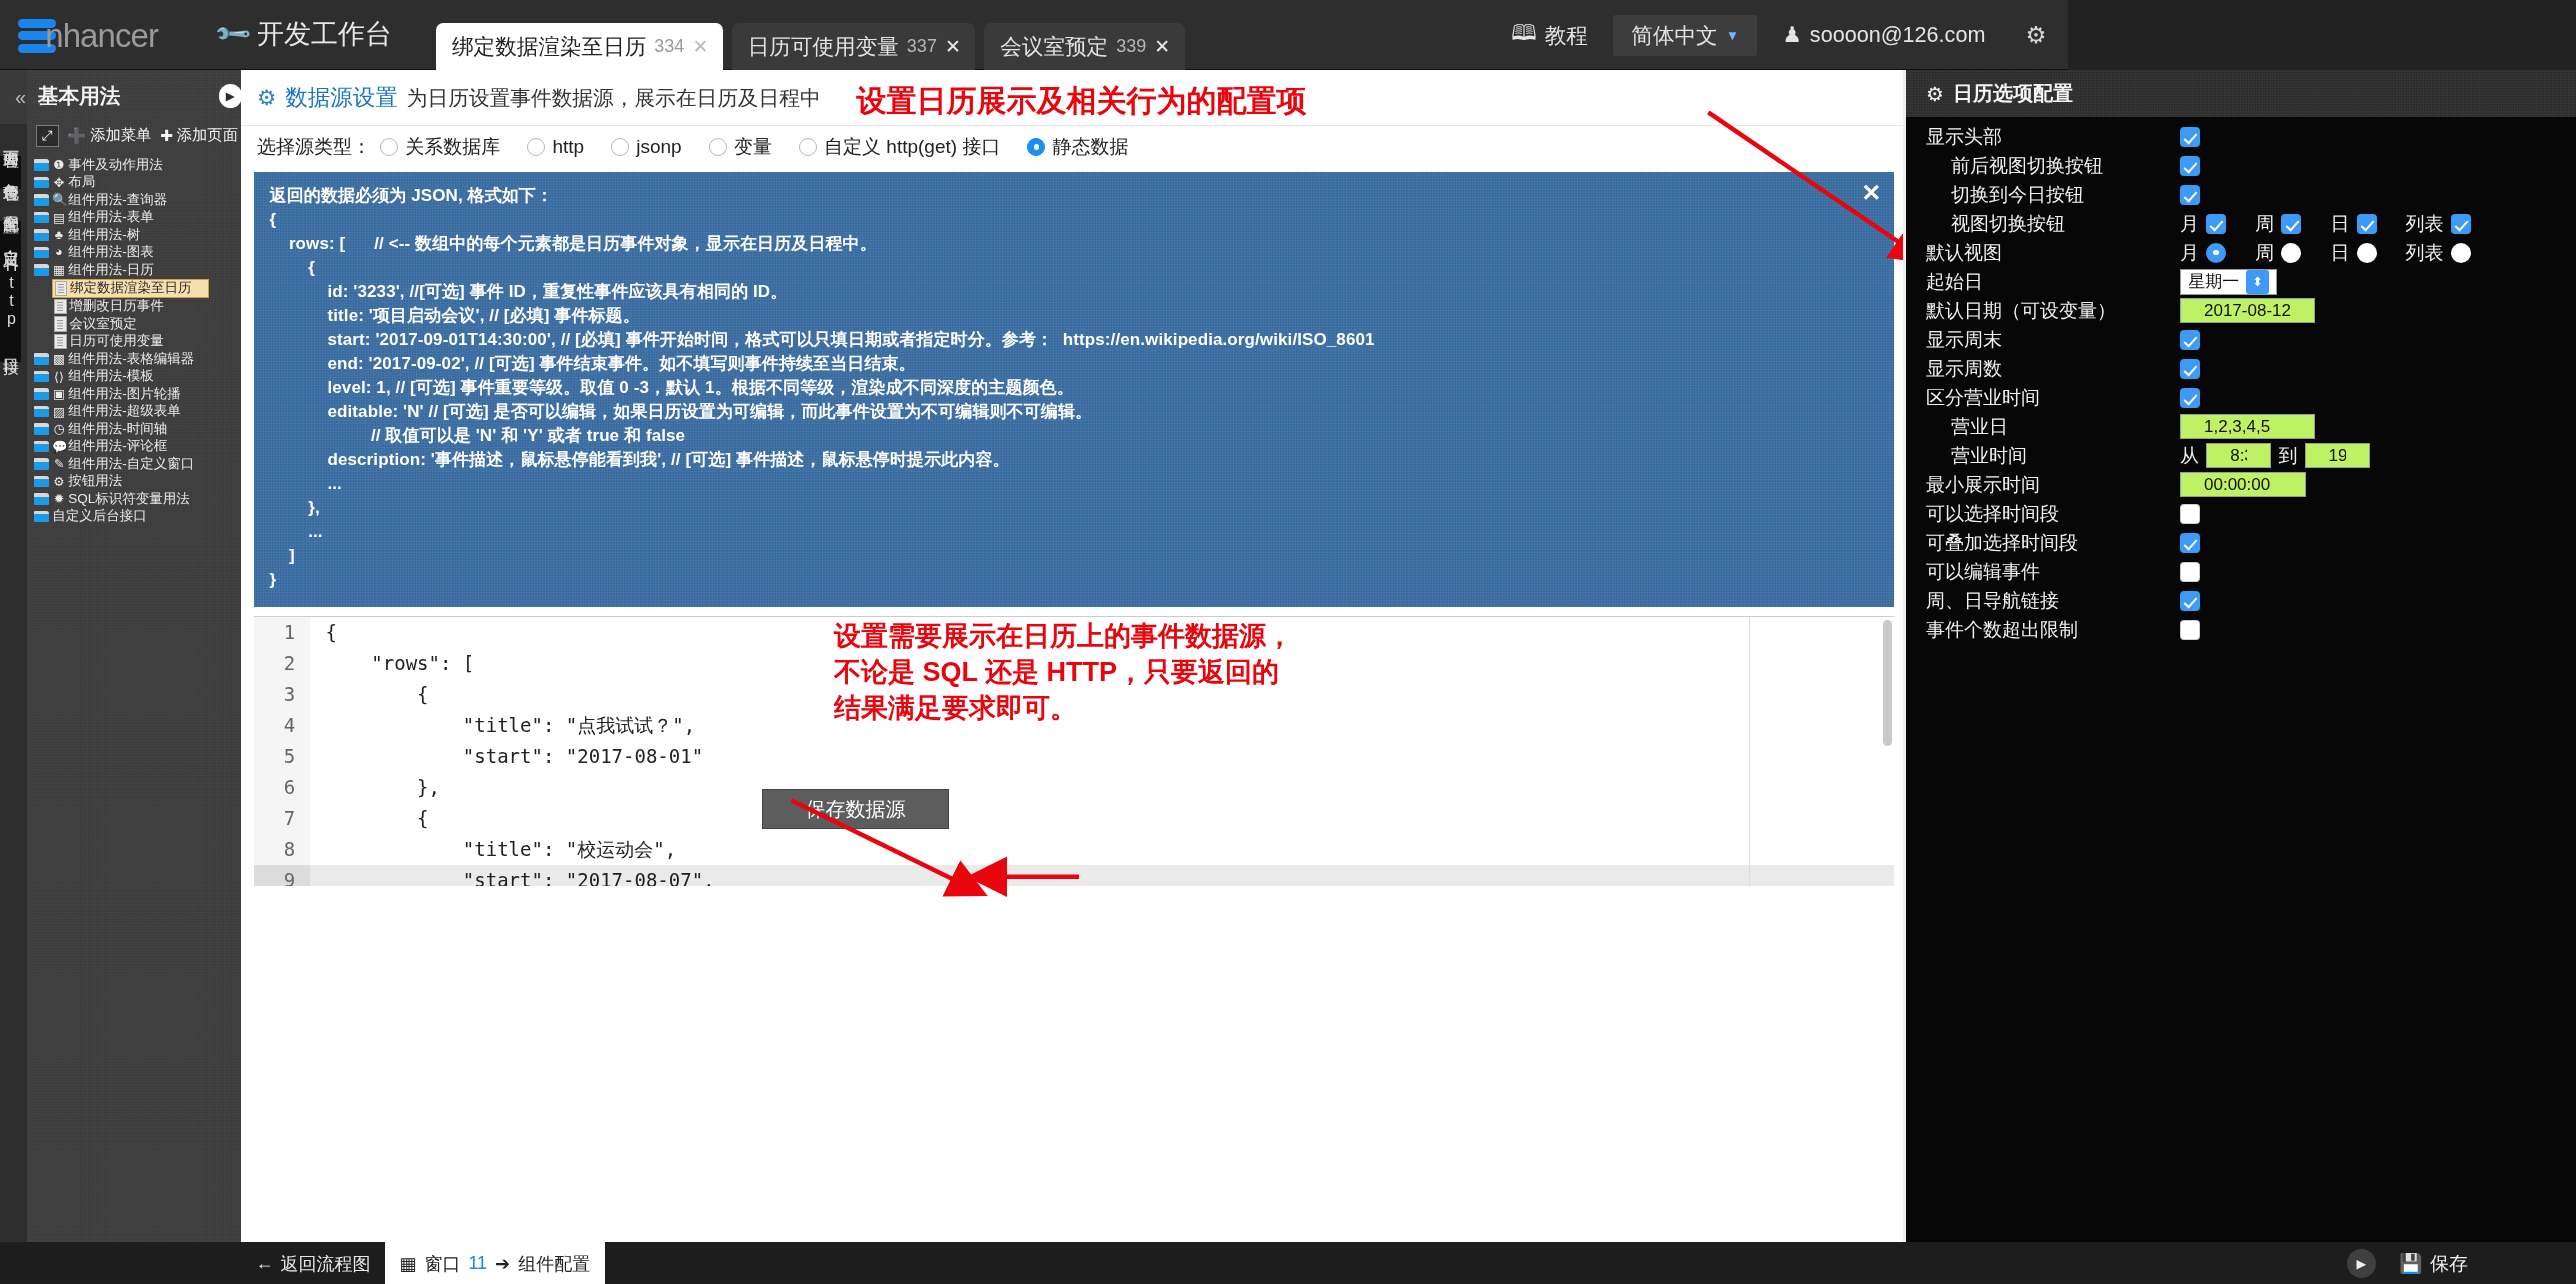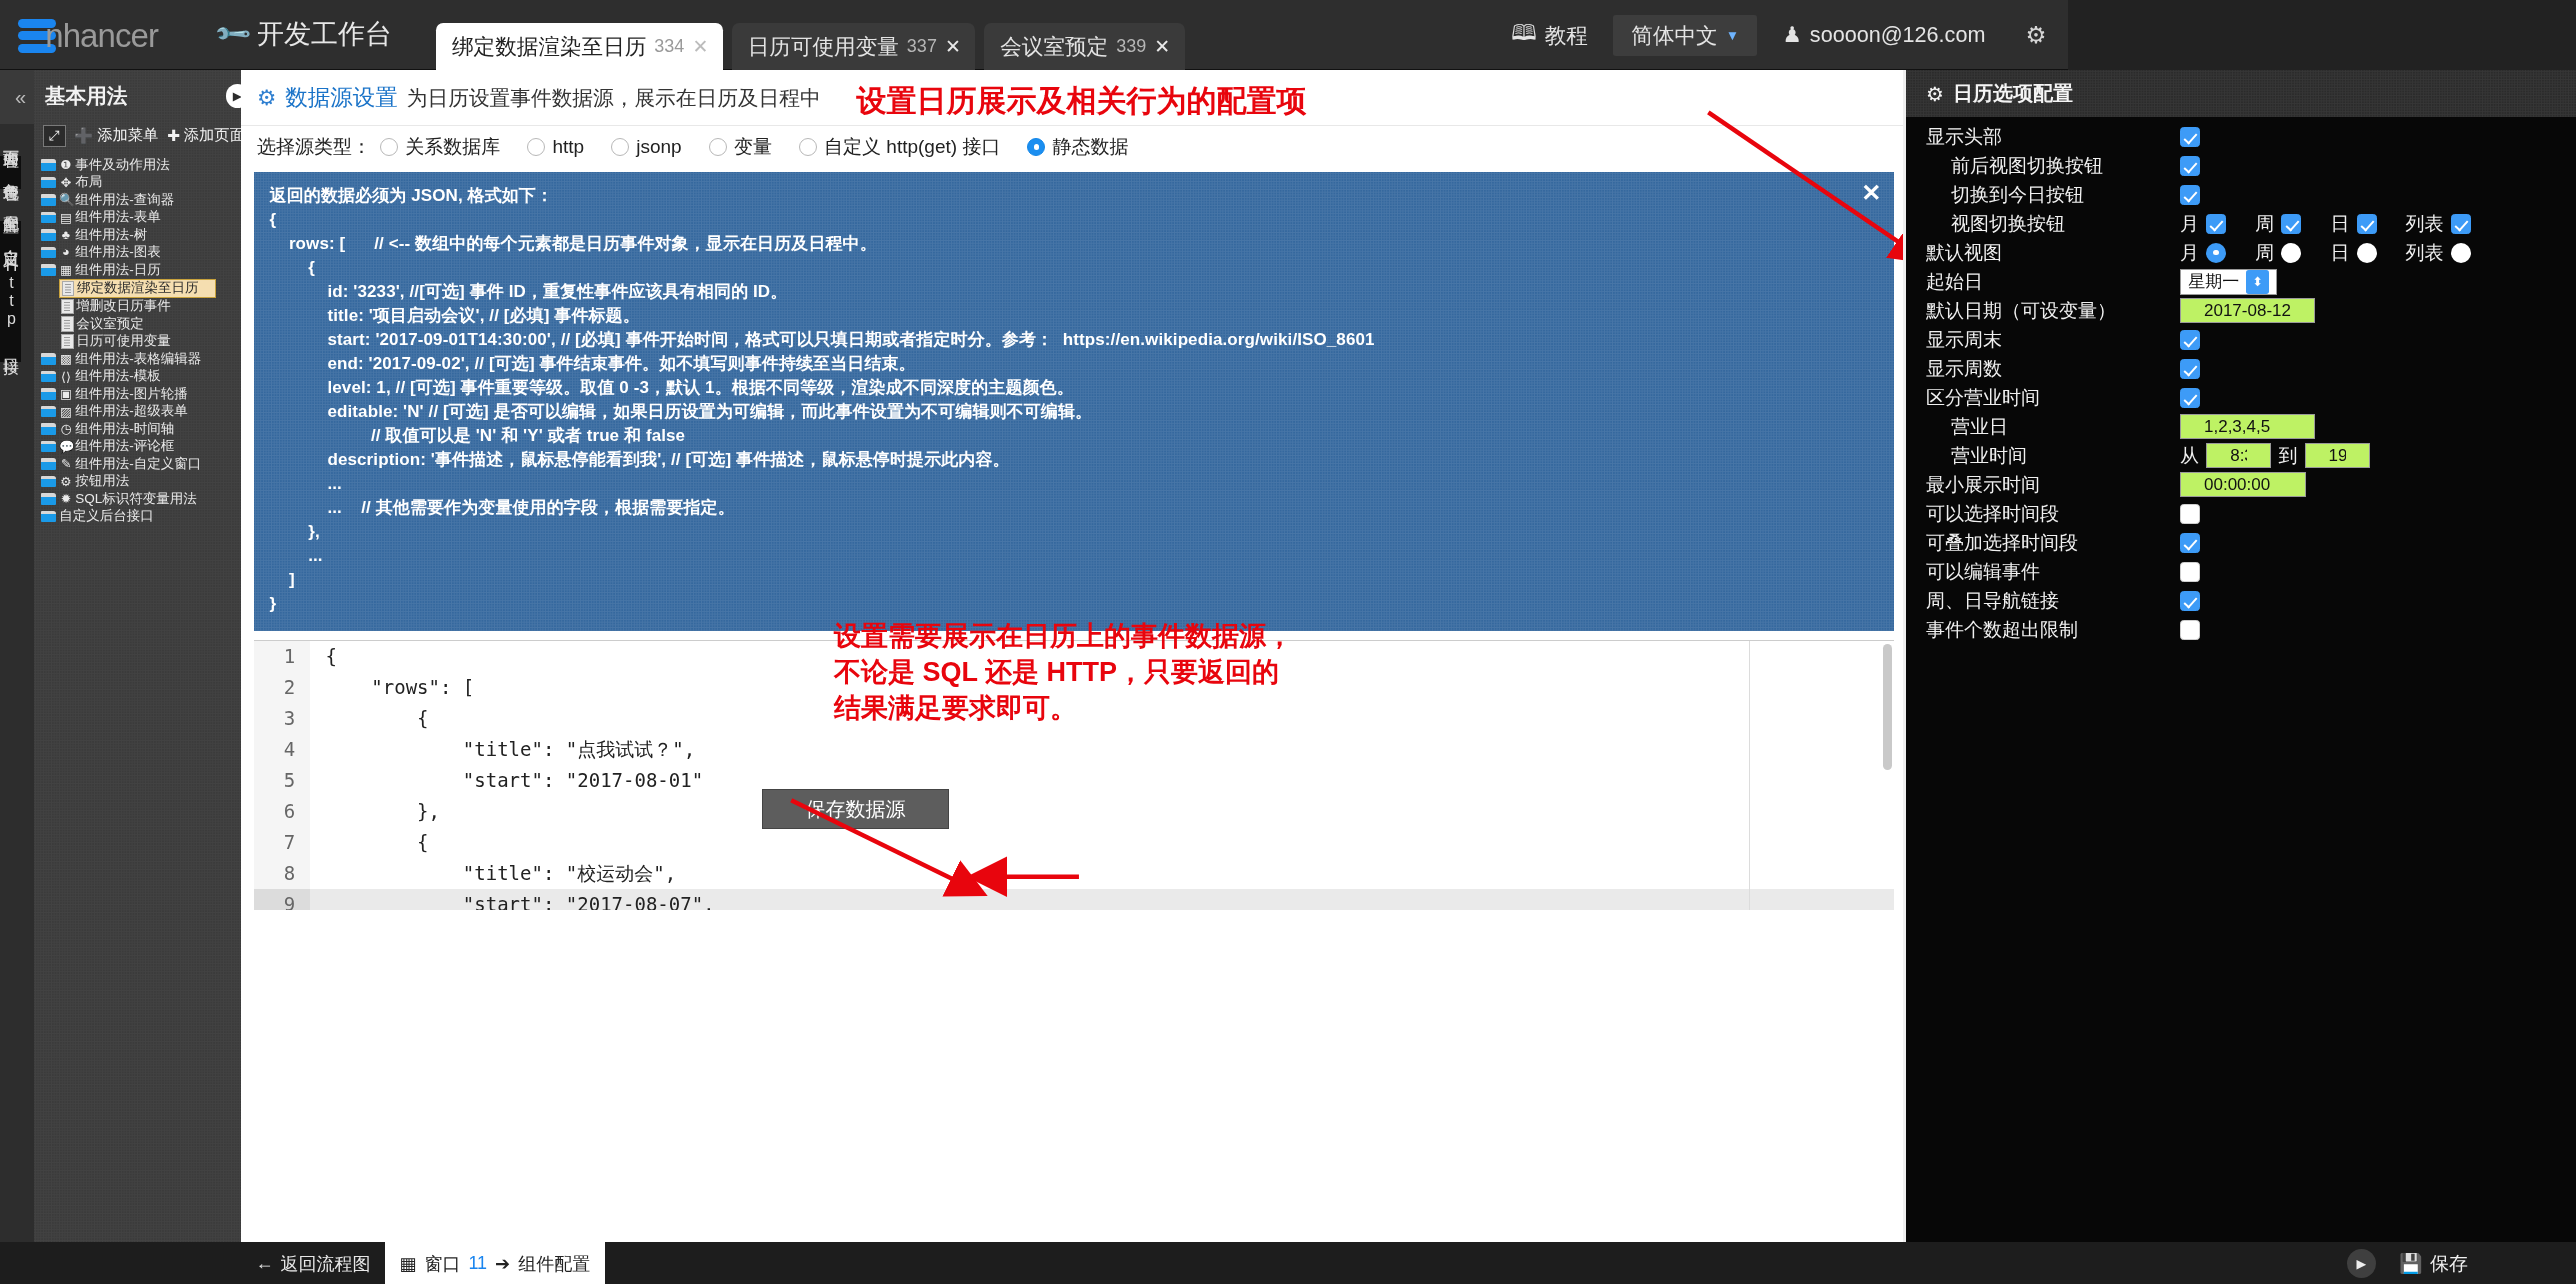"基本用法" .sidebar { left: 34px -> 27px }
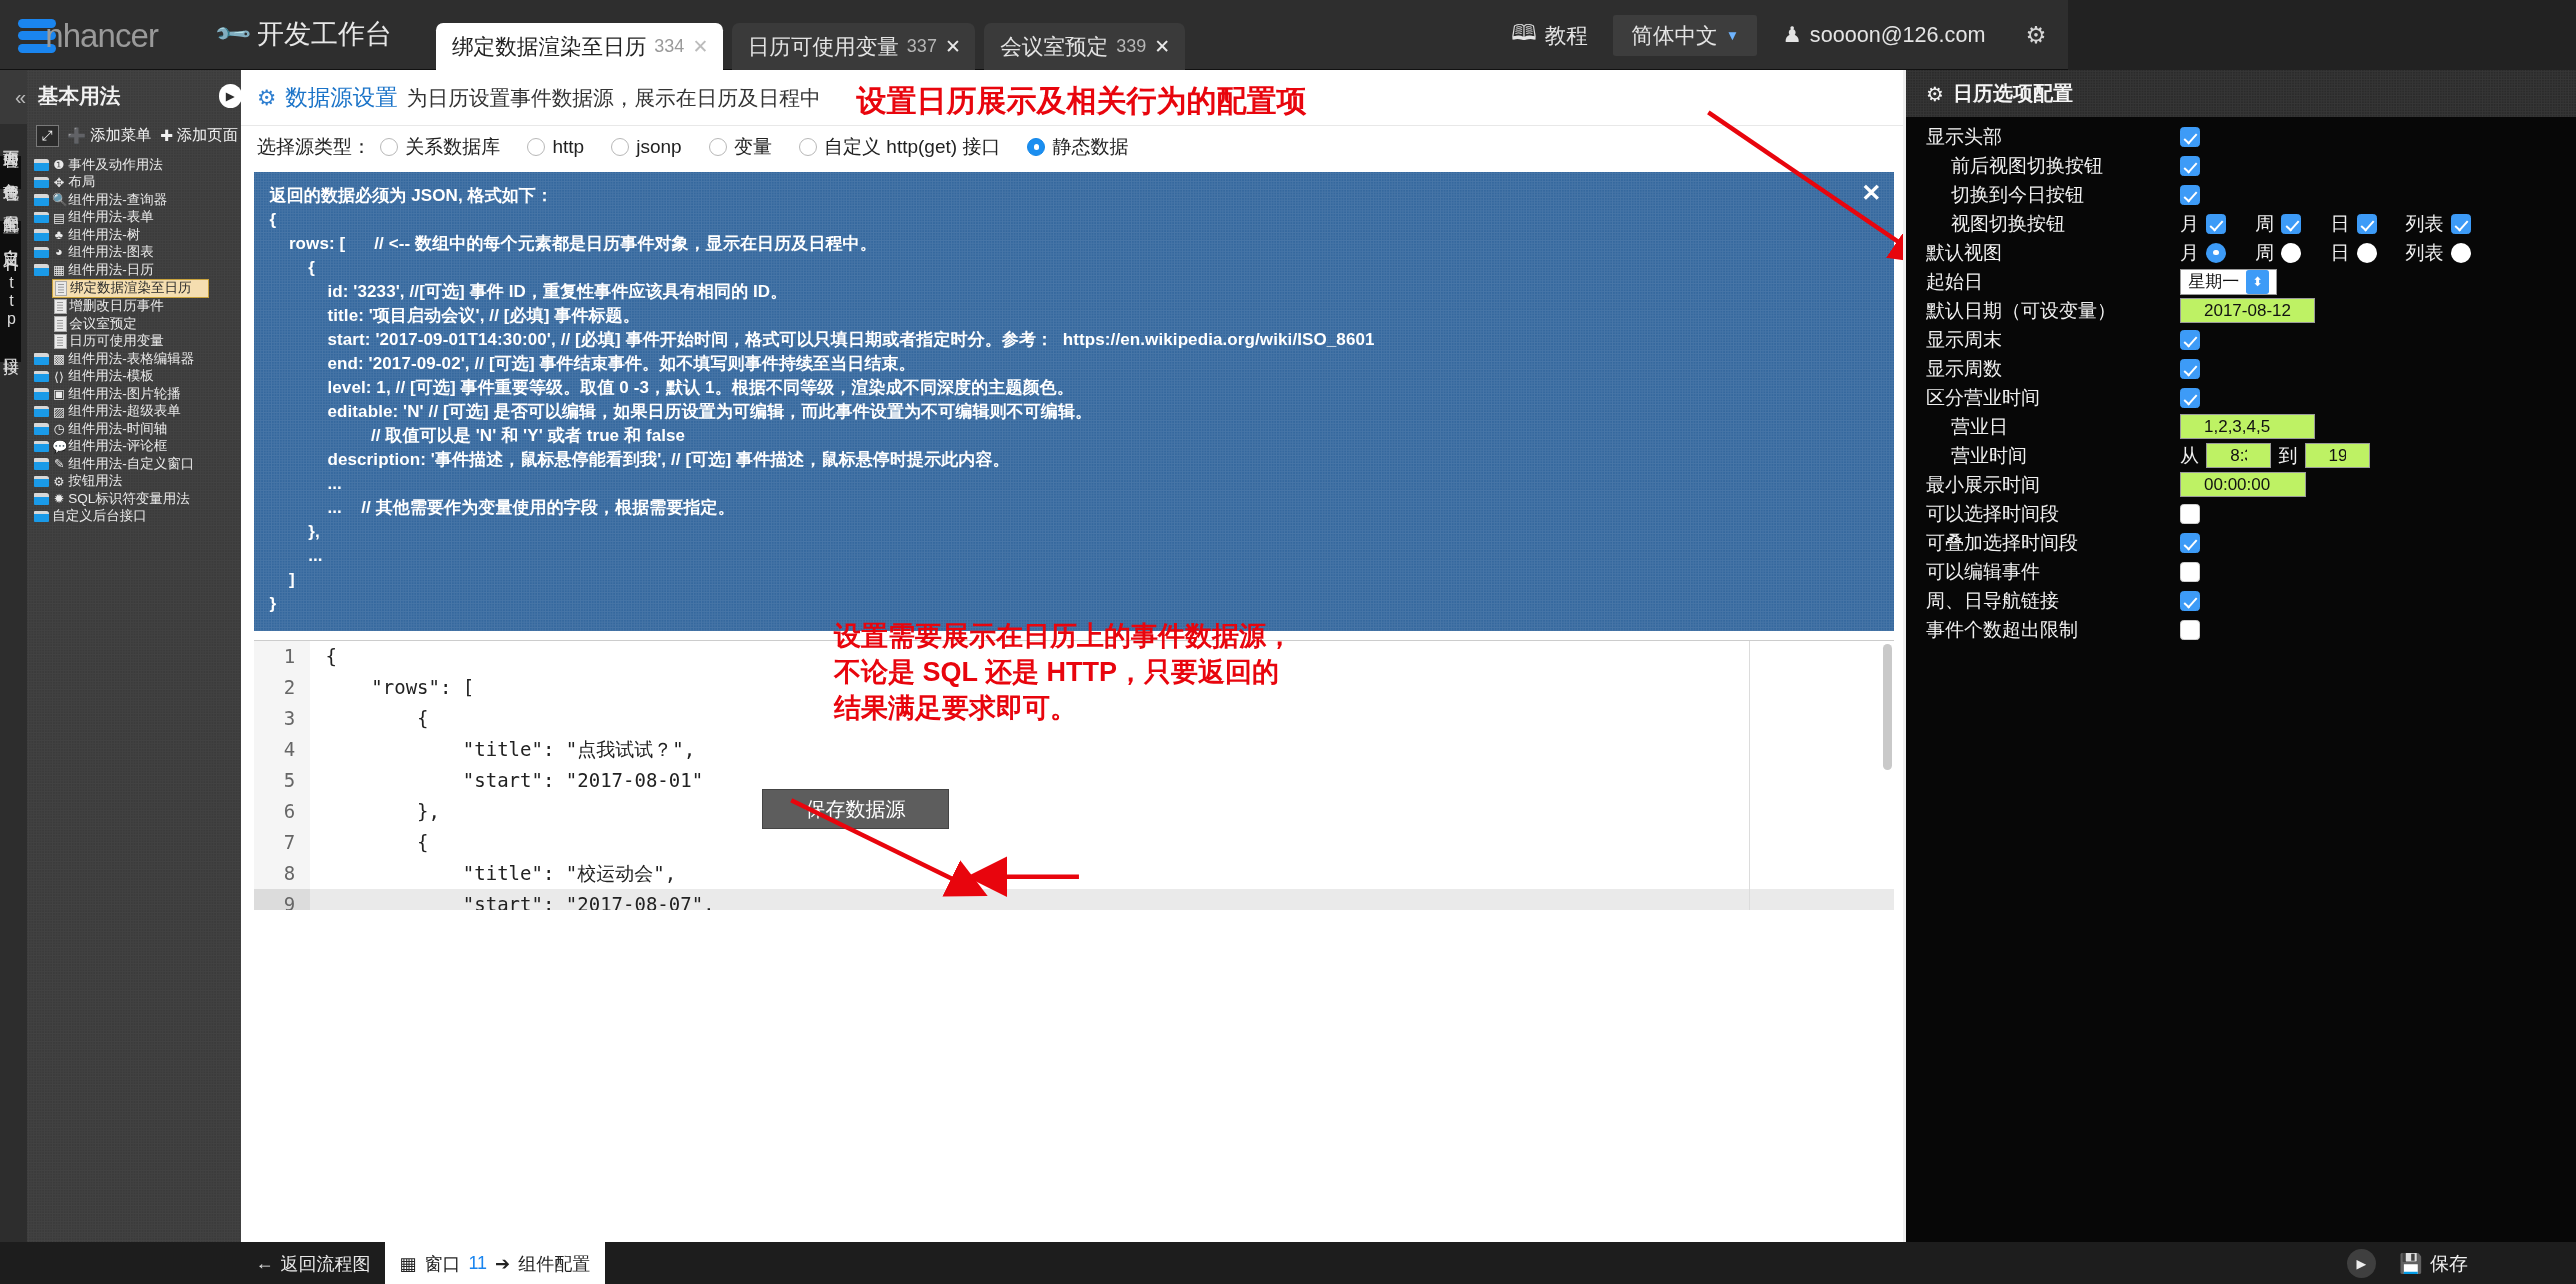"... // 其他需要作为变量使用的字段，根据需要指定。" div.info-line { html: <div> ... // 其他需要作为变量使用的字段，根据需要指定。</div> -> none }
